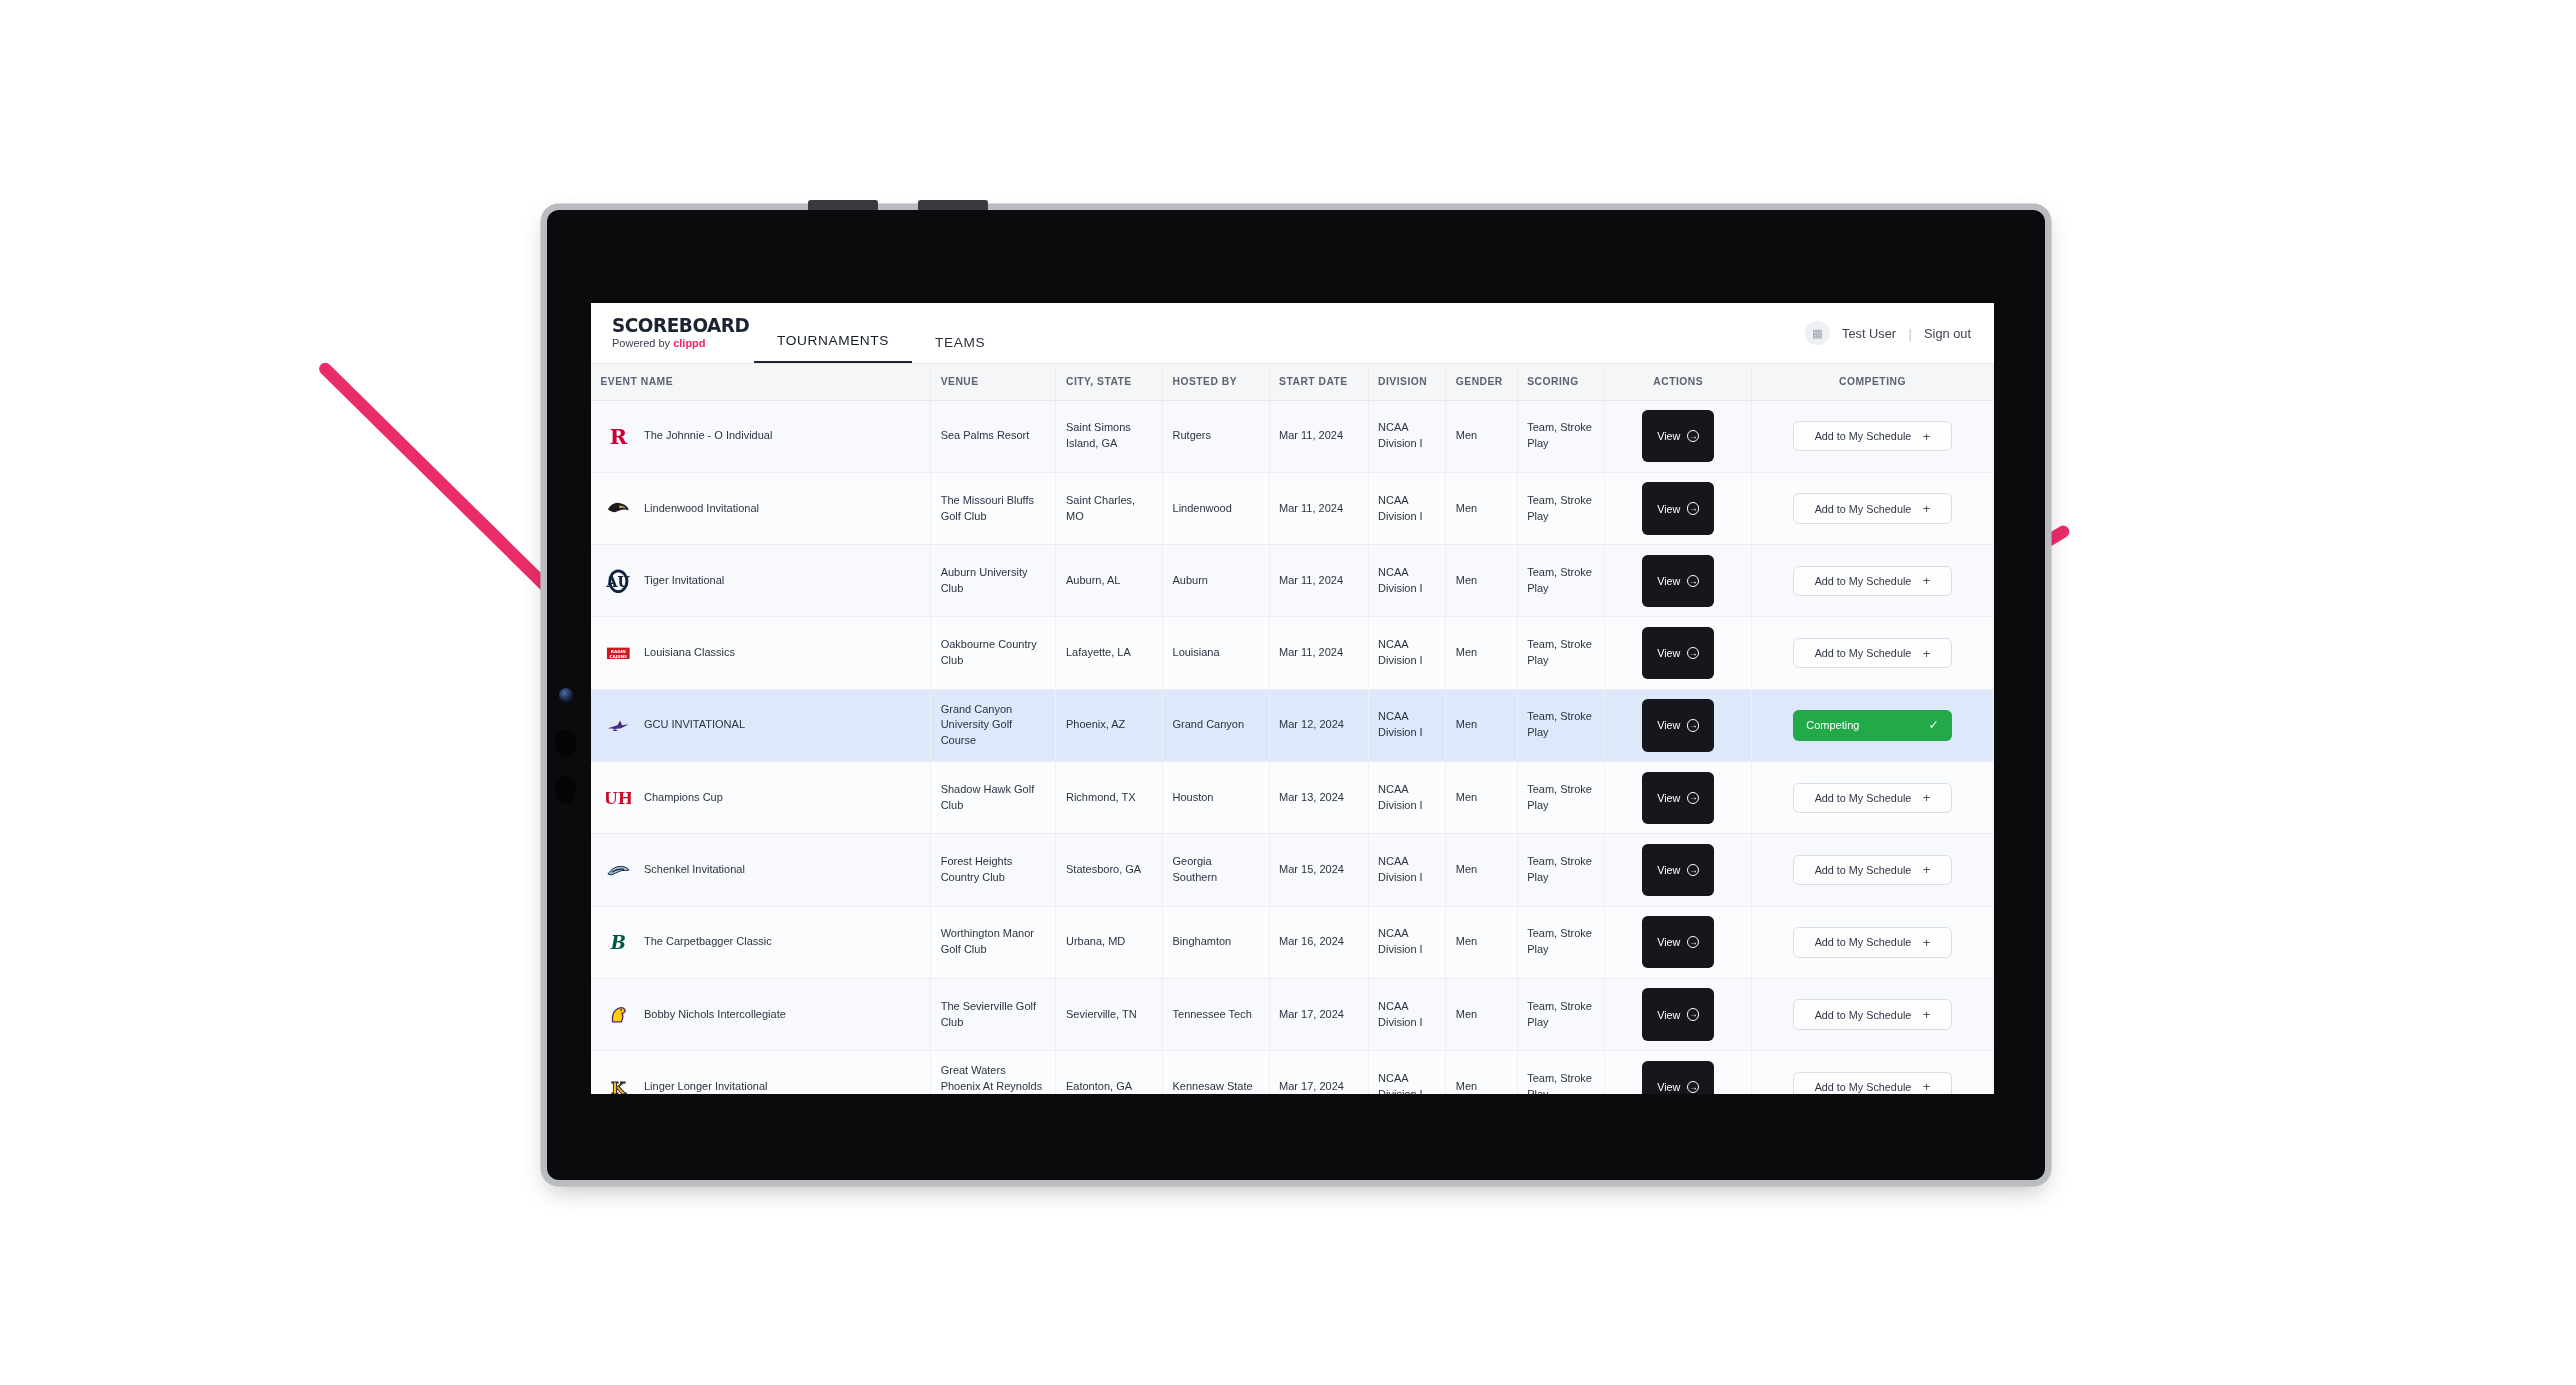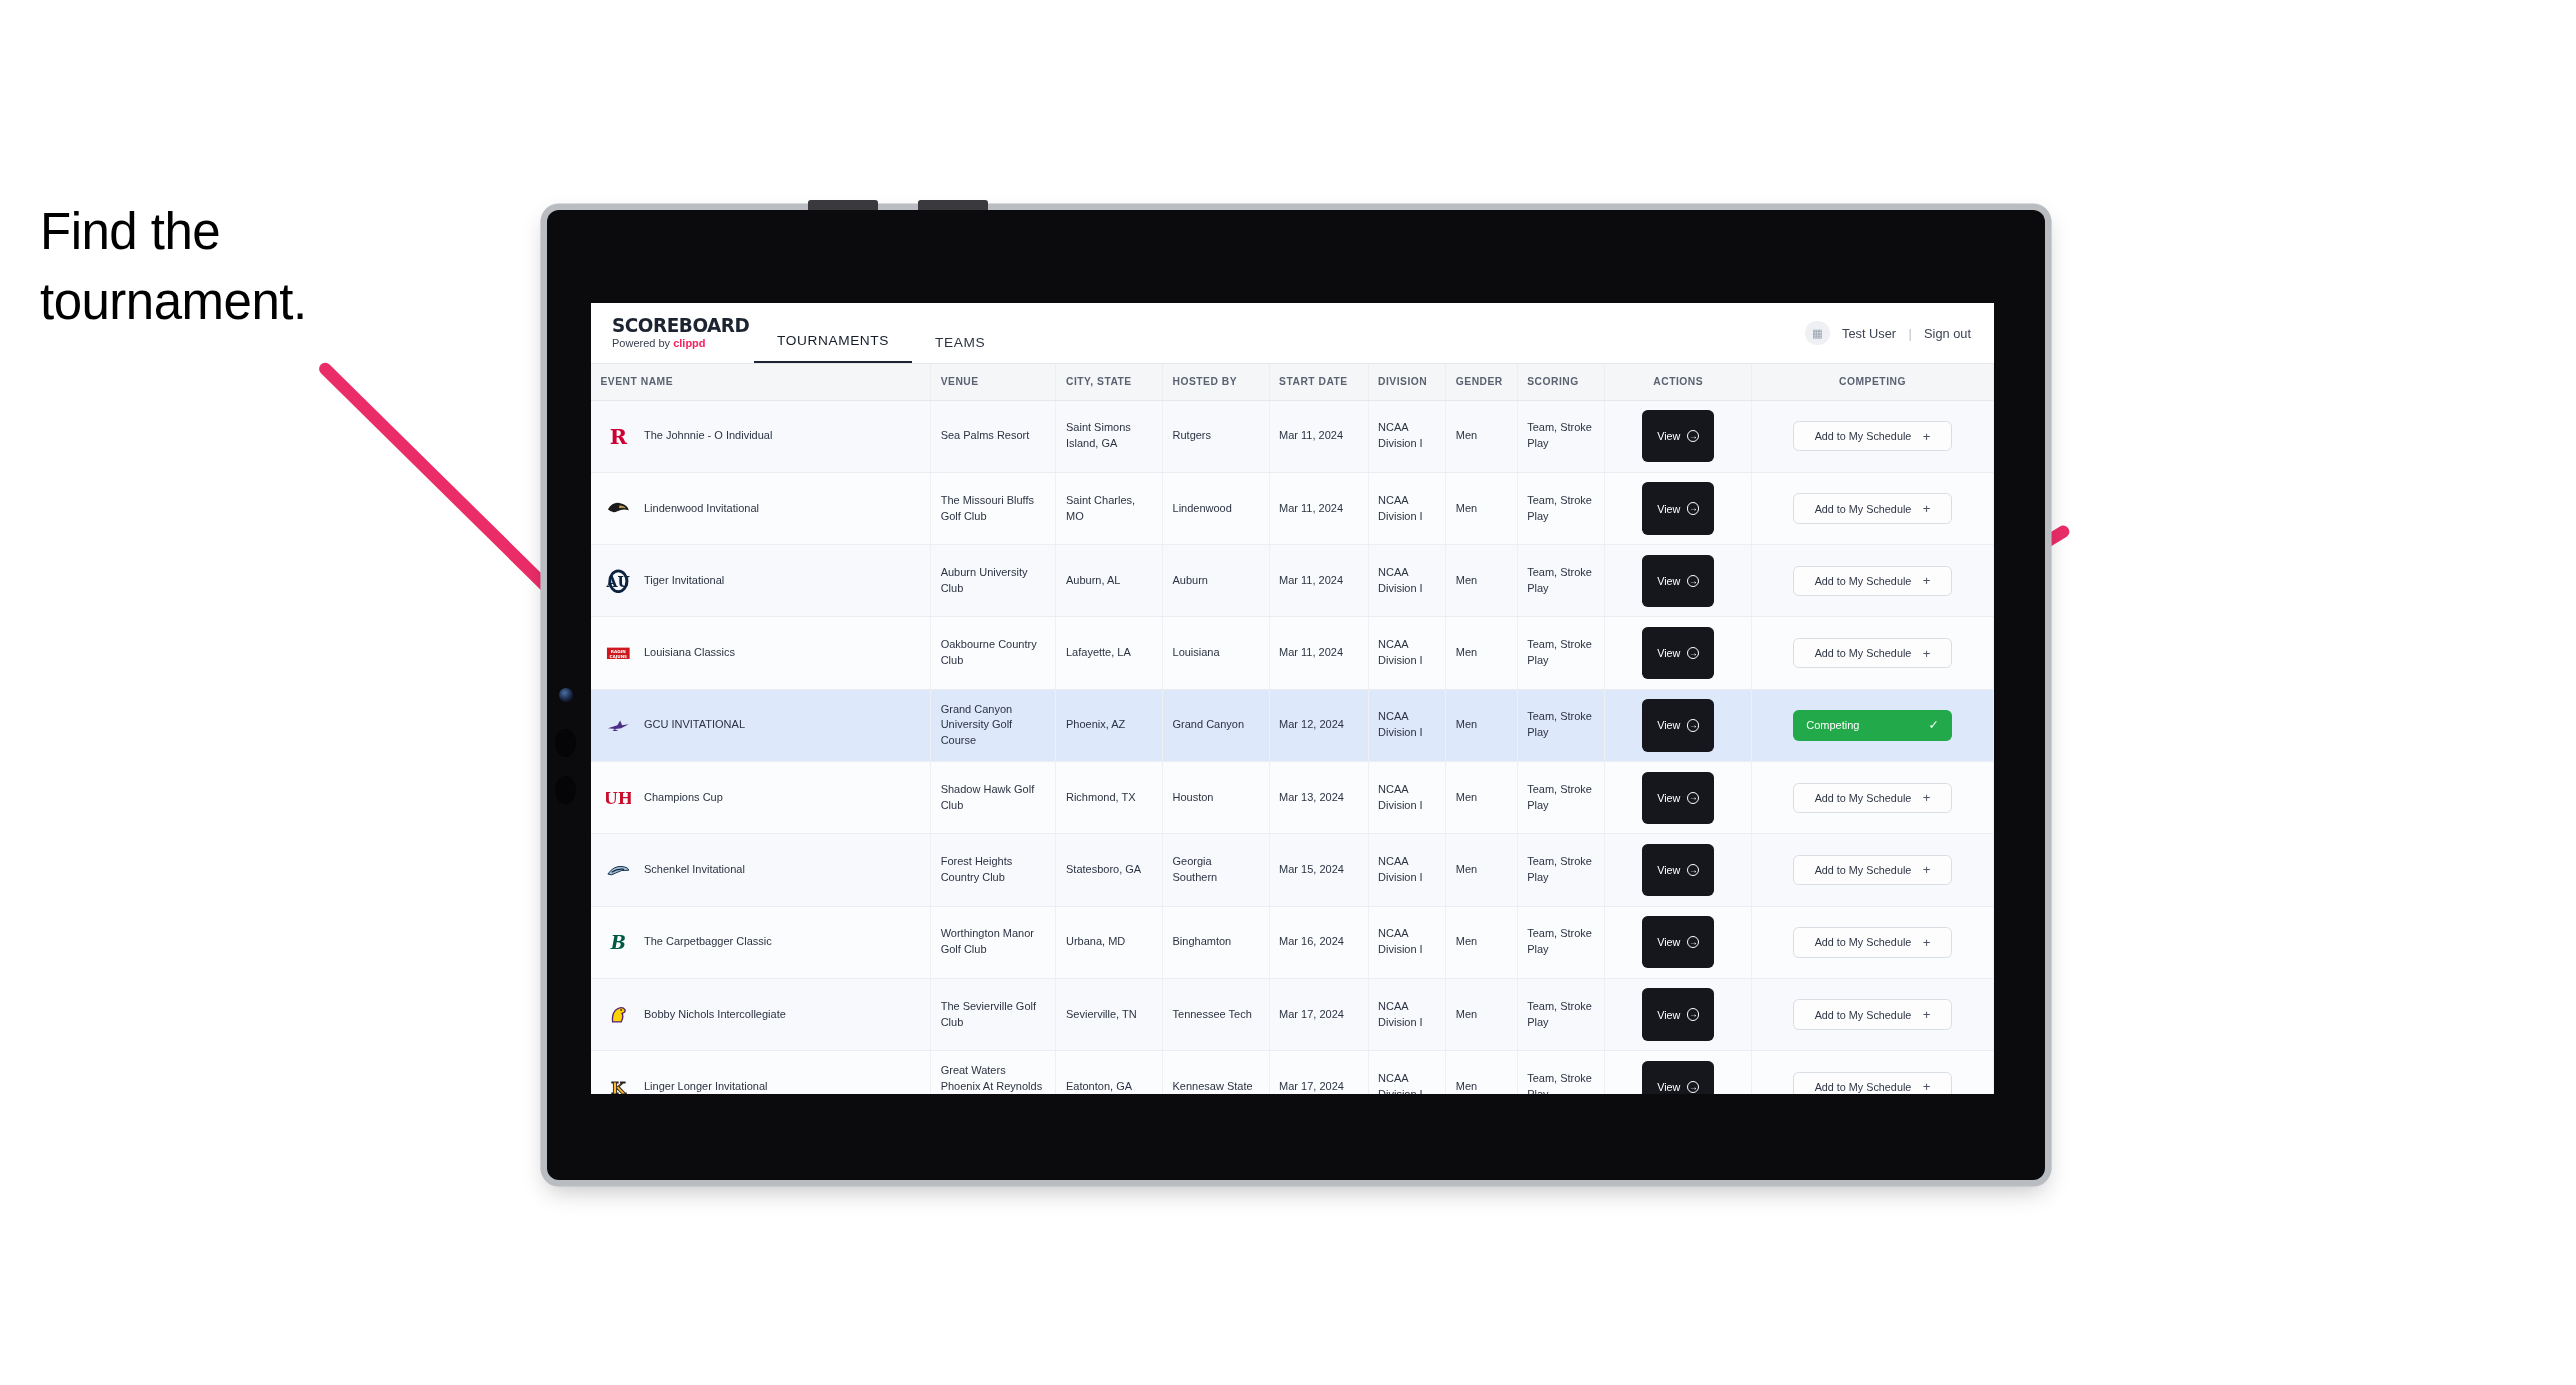"Find the tournament." div.annot { html: <div>Find the tournament.</div> -> none }
